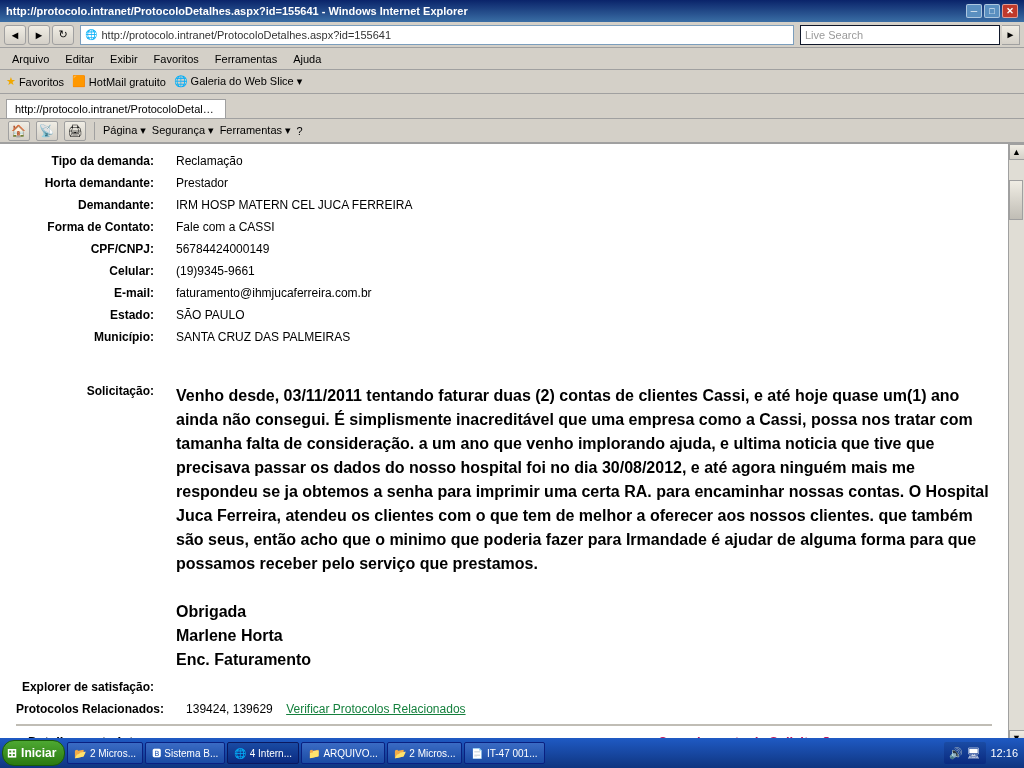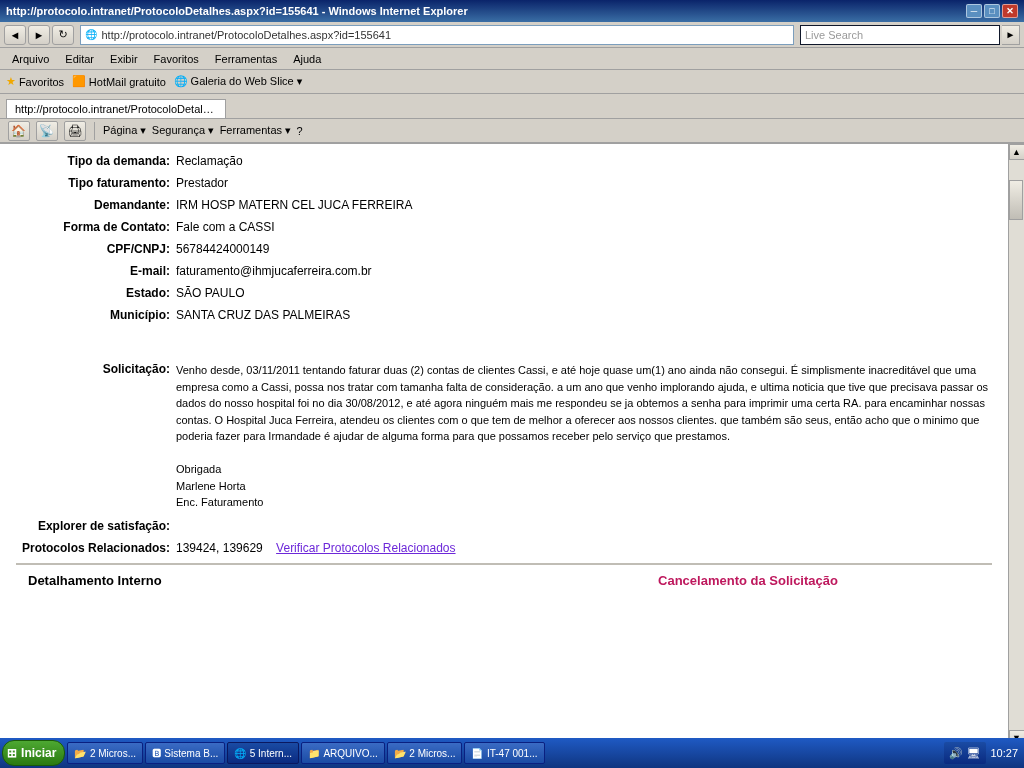"Tipo da demanda:" .field-label { padding-right: 6px -> 22px }
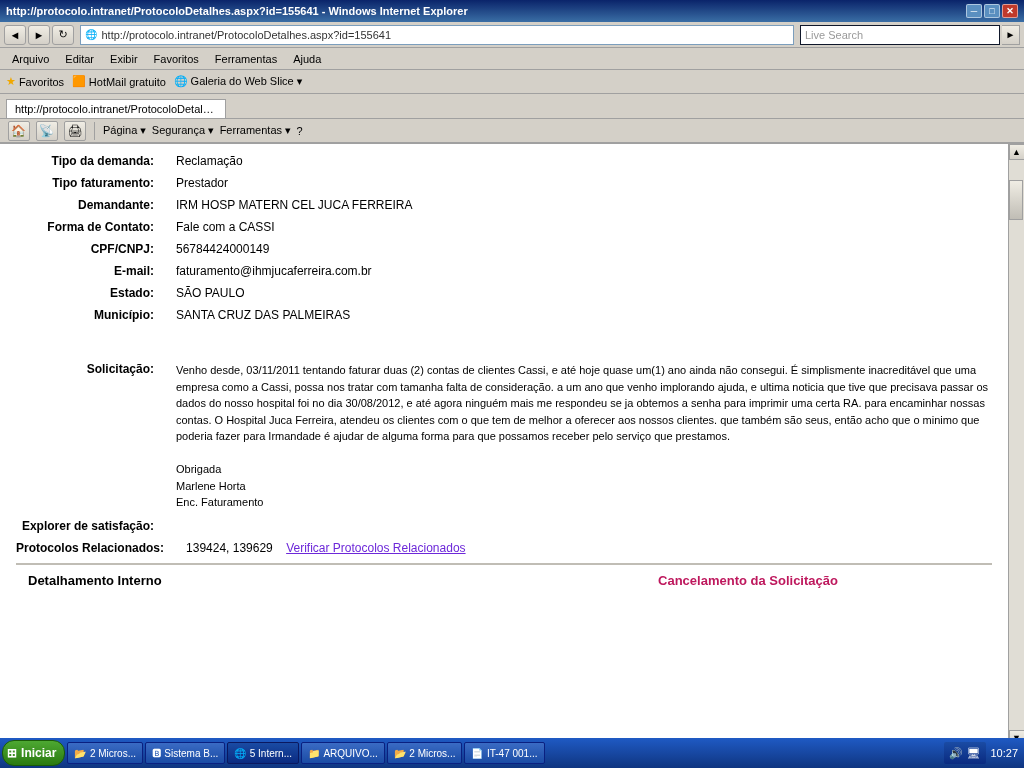"Tipo faturamento:" span.field-label { text: Tipo faturamento -> Horta demandante }
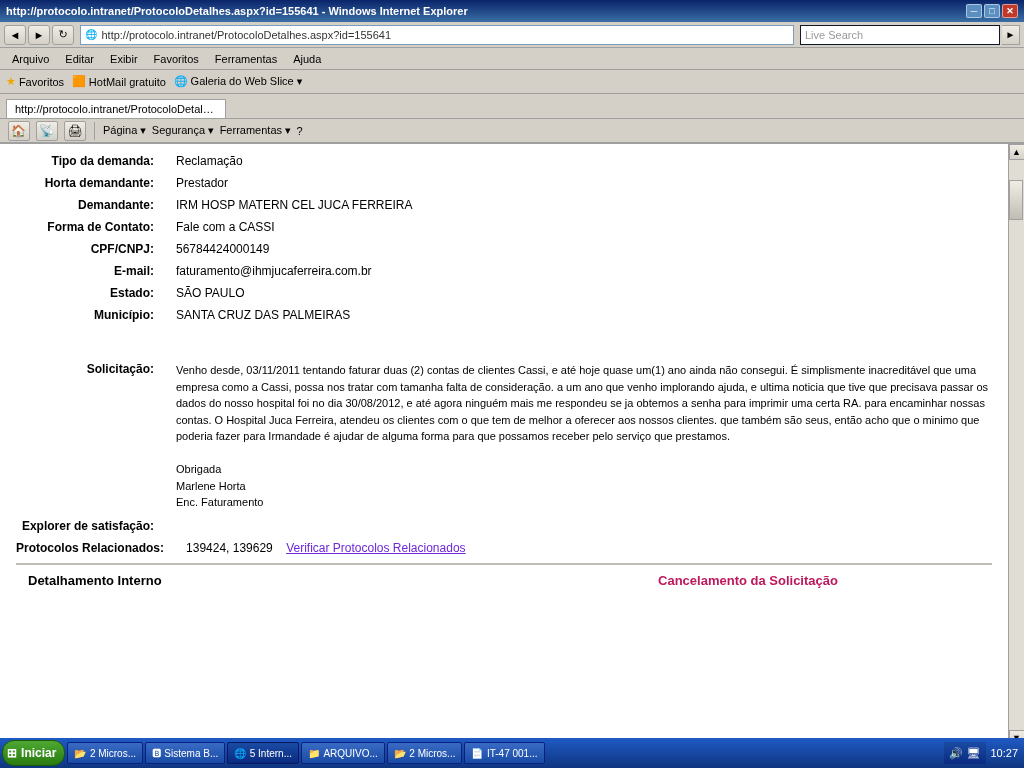"Celular:" div.field-row { html: none -> <div> <span>Celular:</span> <span>(19)9345-9661</span> </div> }
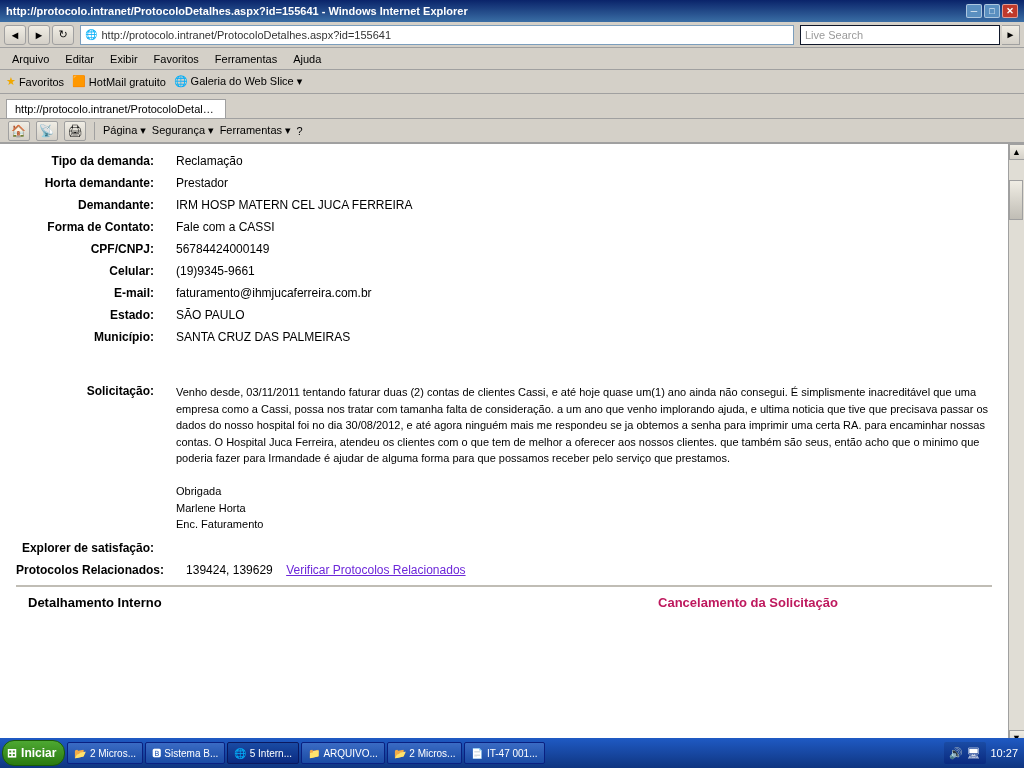"Venho desde, 03/11/2011 tentando faturar" .solicitacao-text { font-size: 11px -> 16px; font-weight: none -> bold }
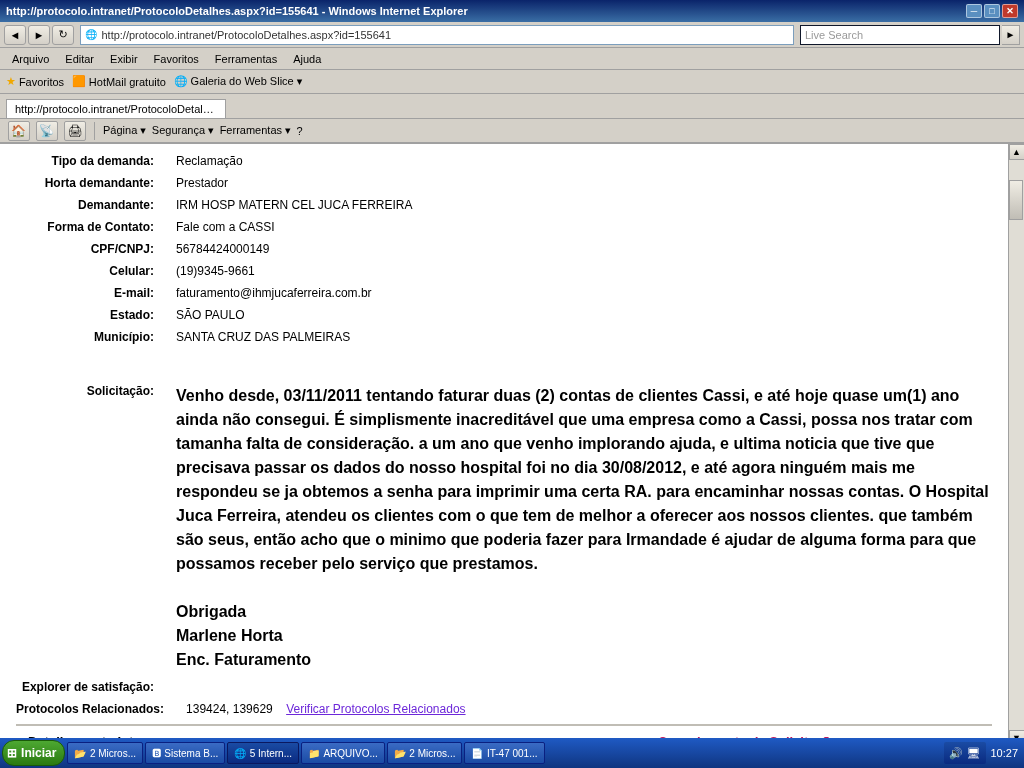"Verificar Protocolos Relacionados" .field-link { color: #6d28d9 -> #15803d }
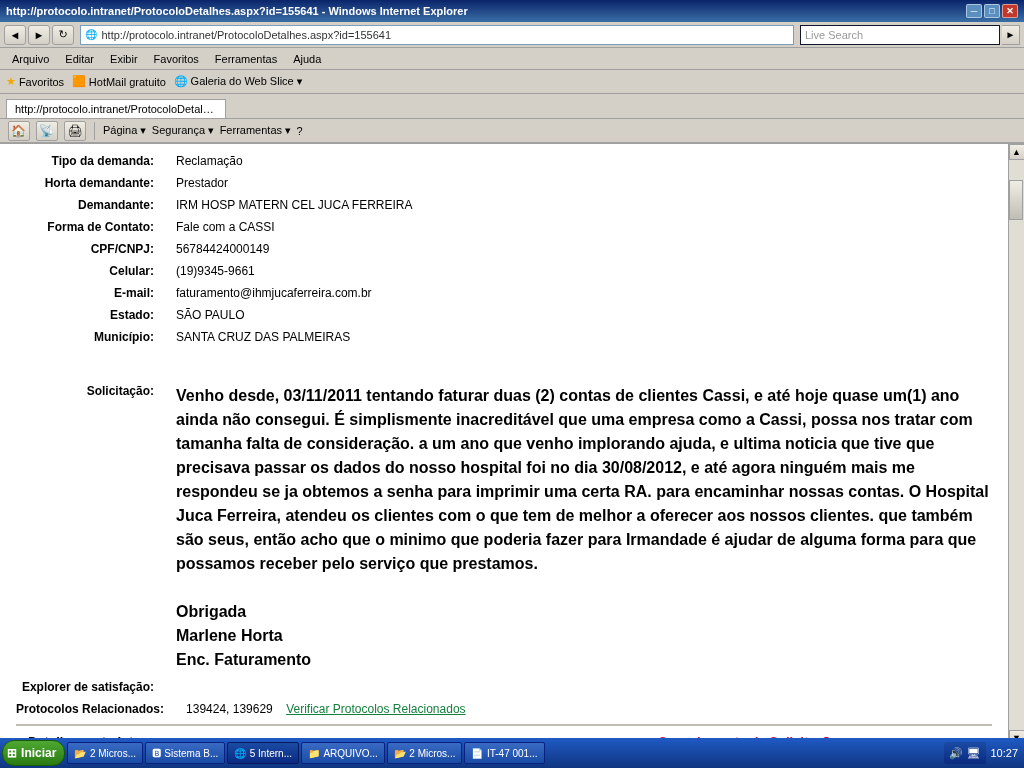"5 Intern..." span { text: 5 -> 4 }
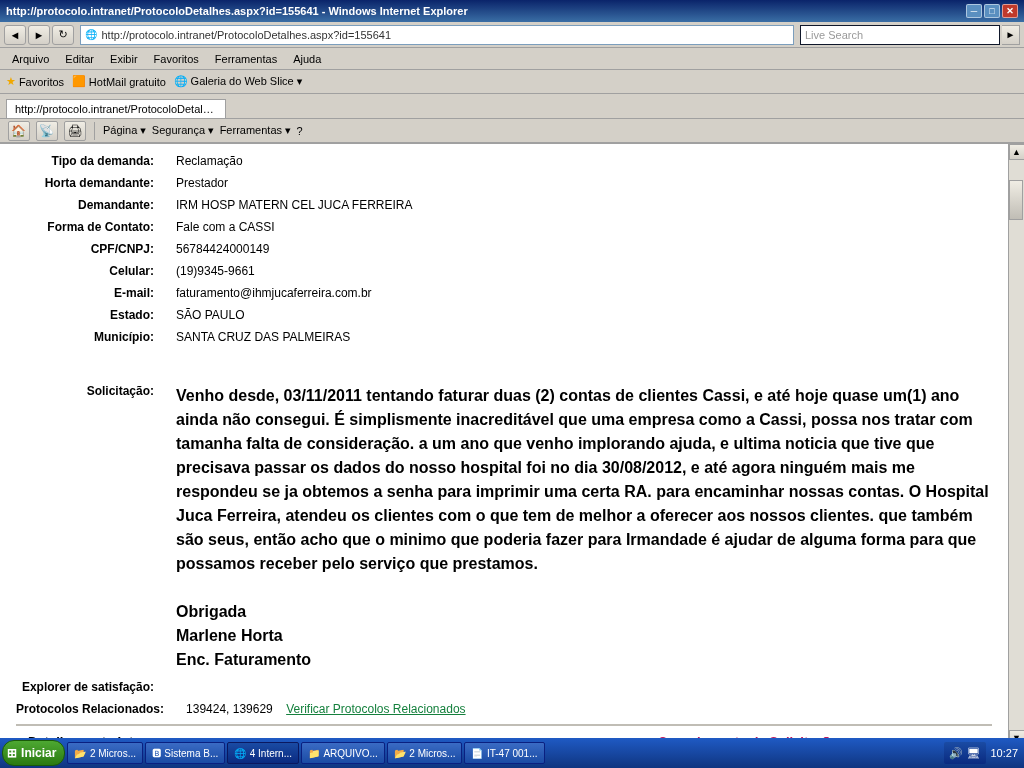"10:27" span.clock { text: 10:27 -> 12:16 }
